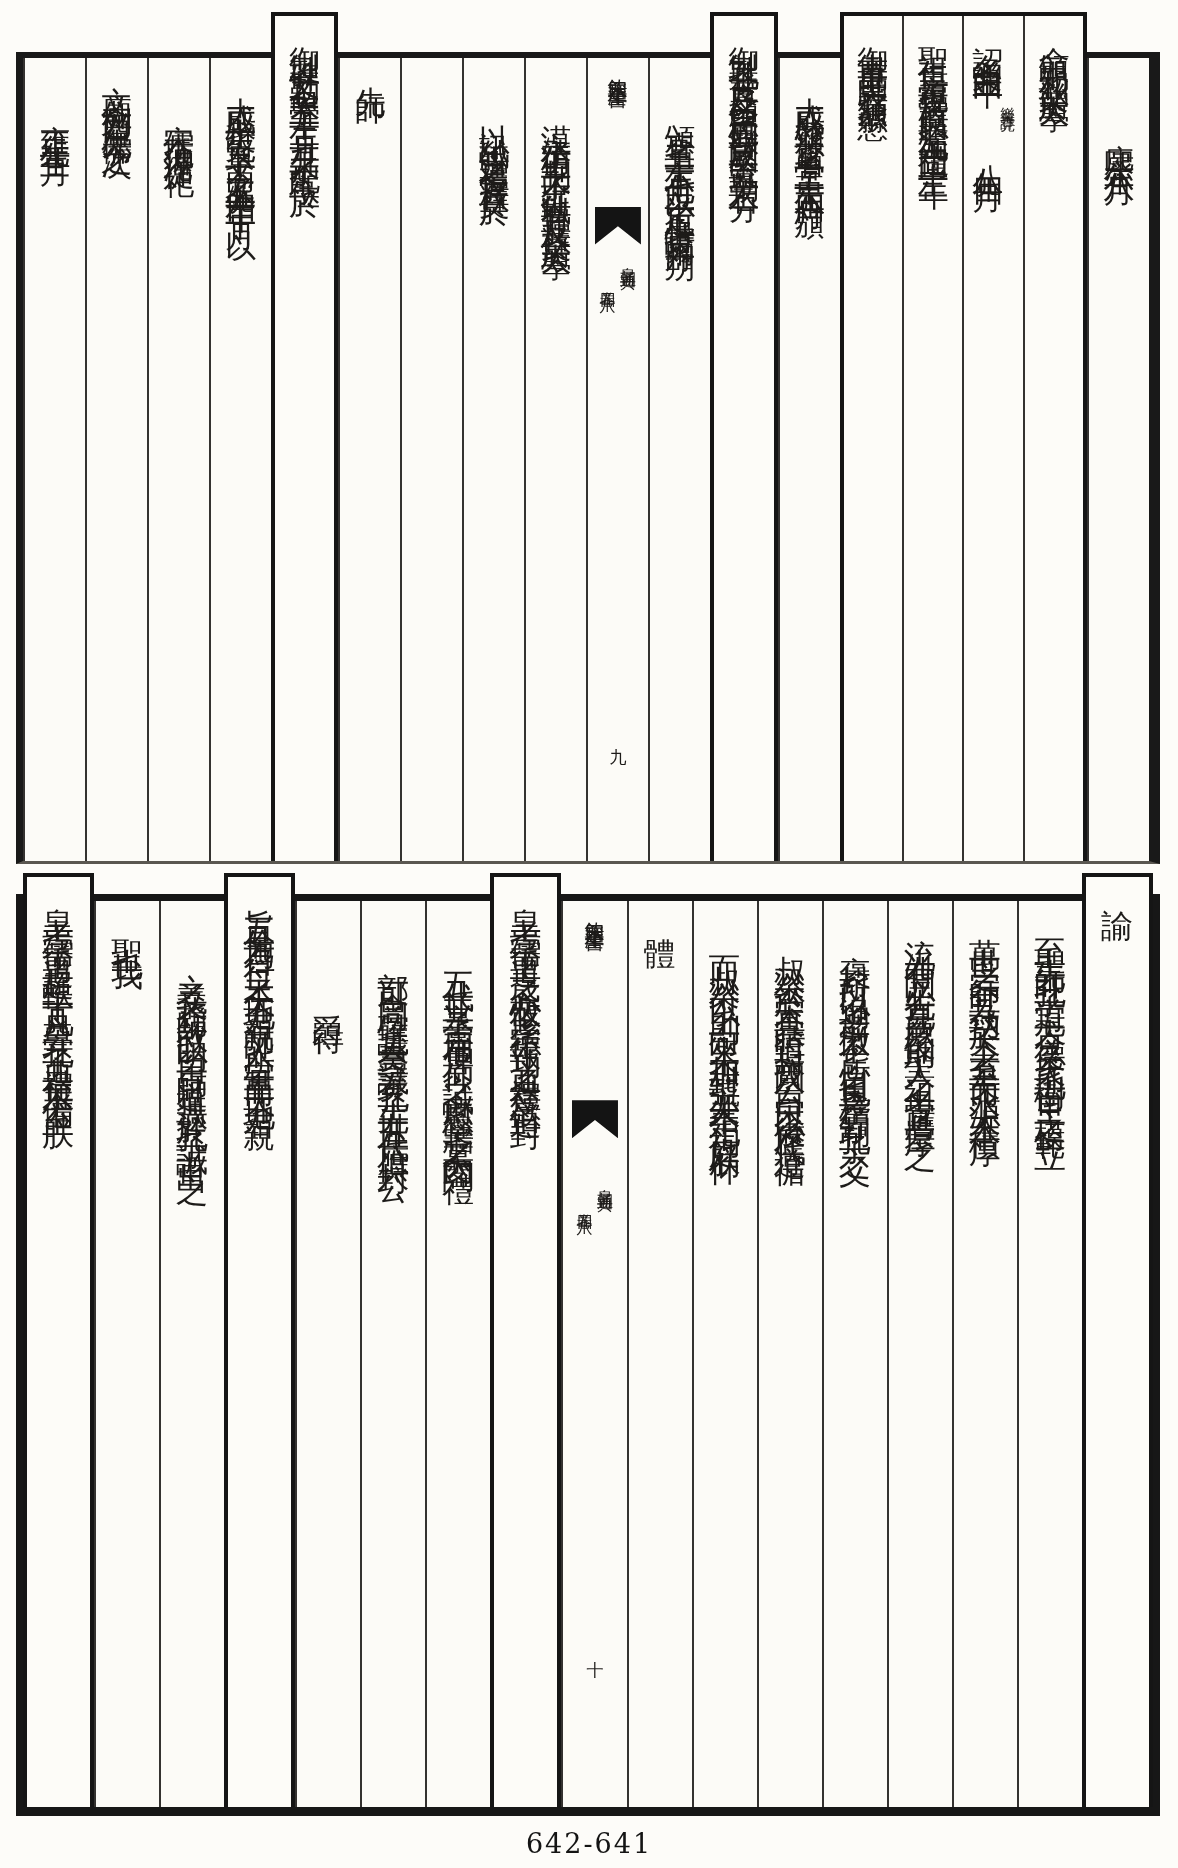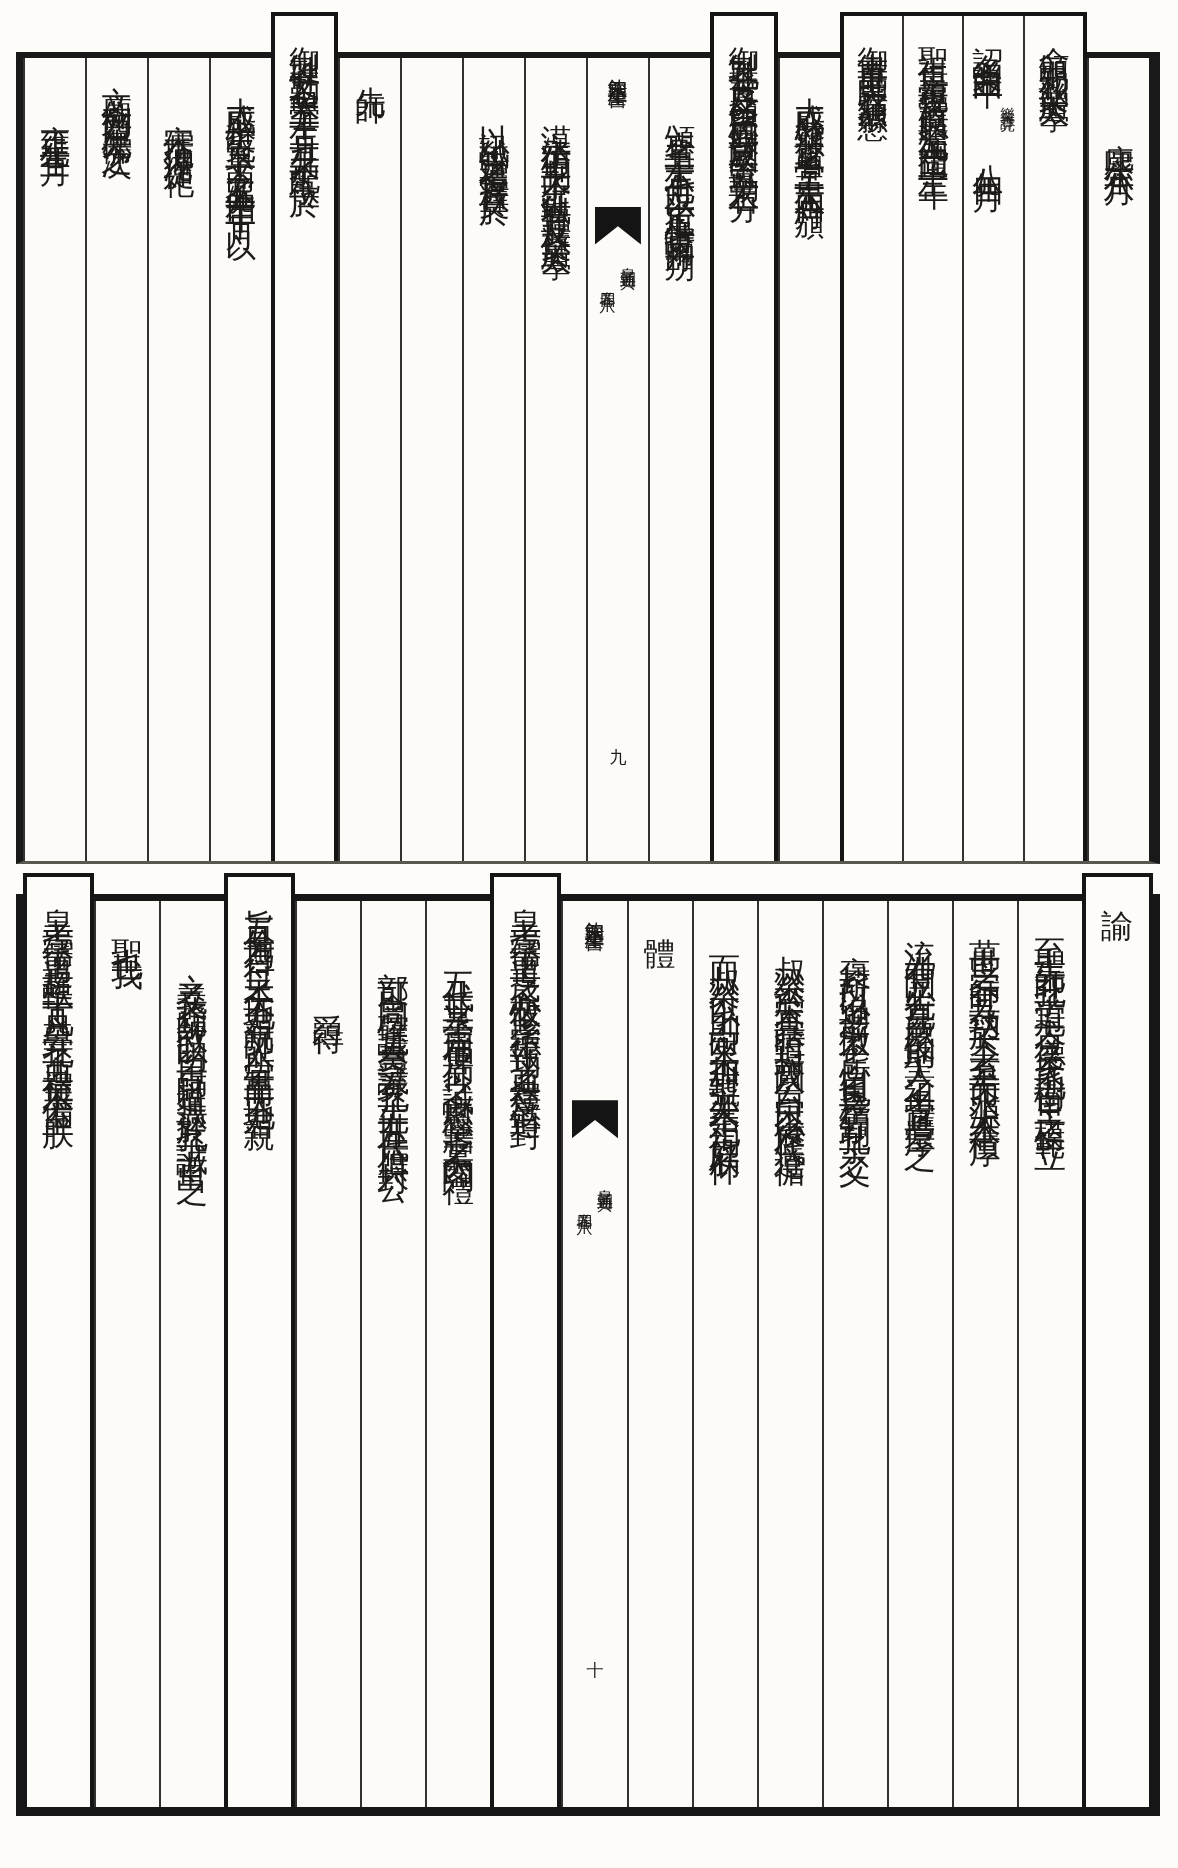"642-641" div.folio { html: none -> <div>642-641</div> }
